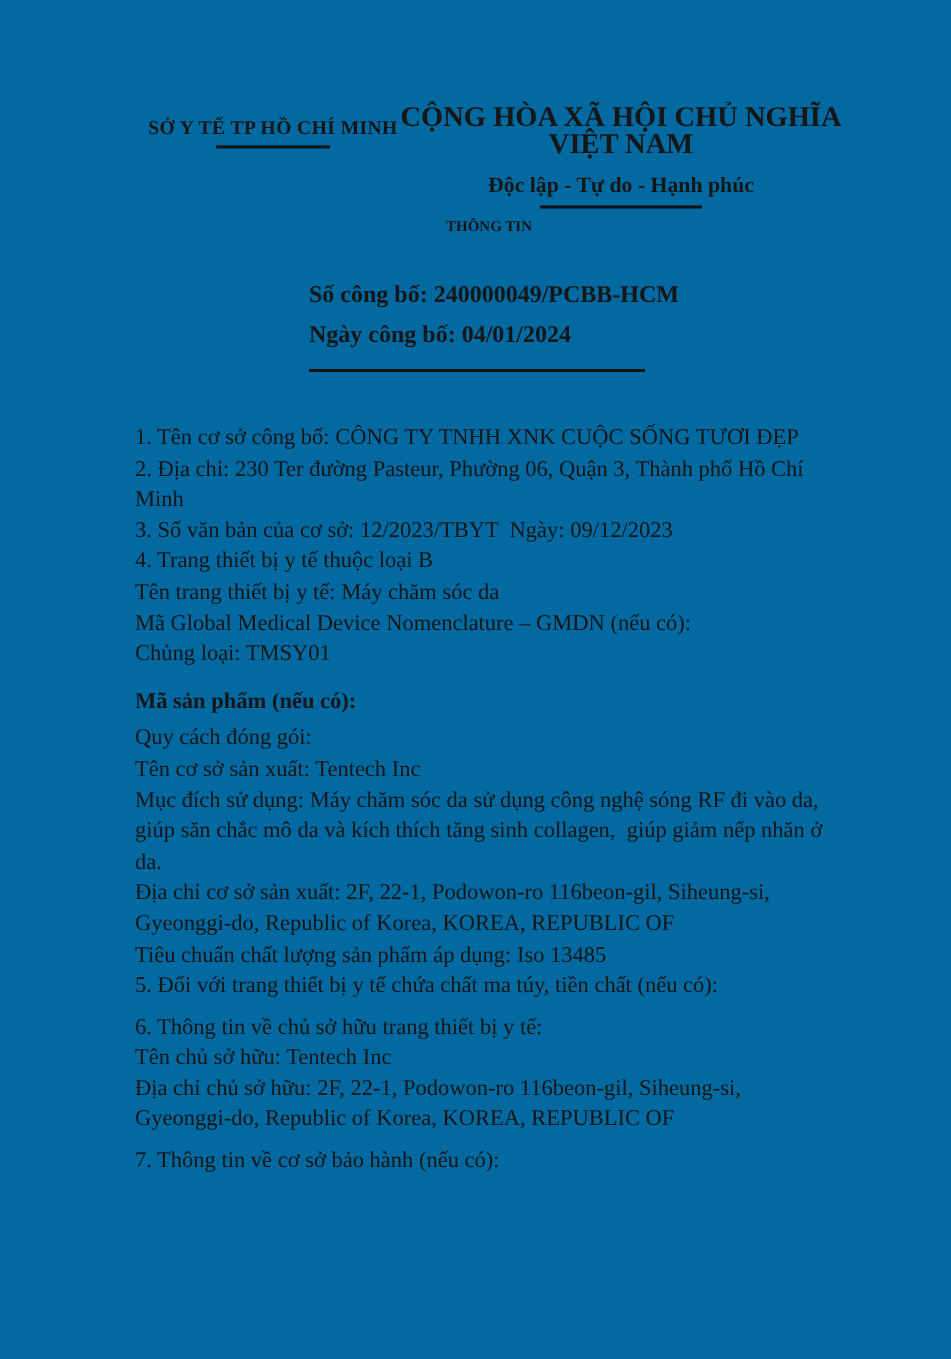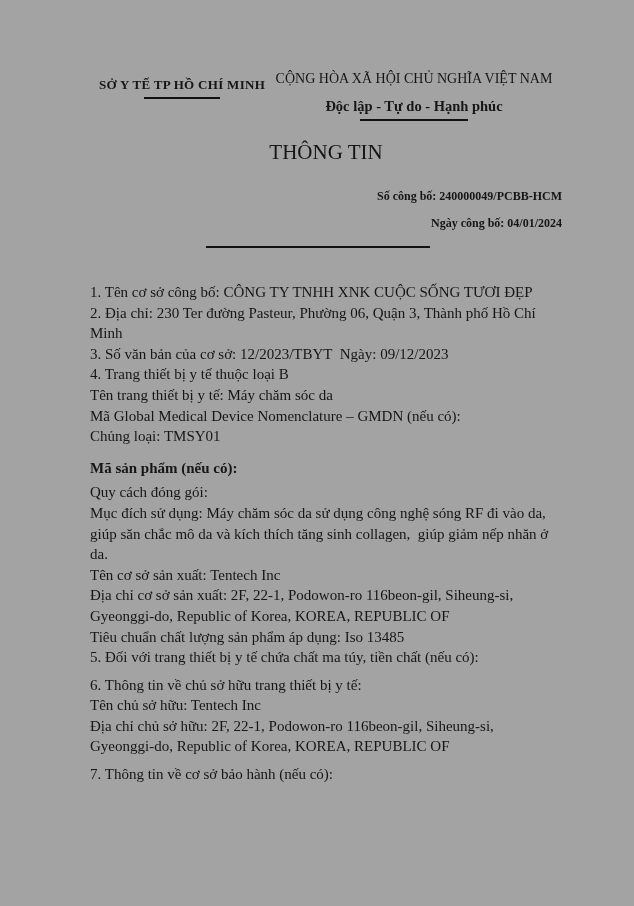"SỞ Y TẾ TP HỒ" .page { background: #a3a3a3 -> #0369a1 }
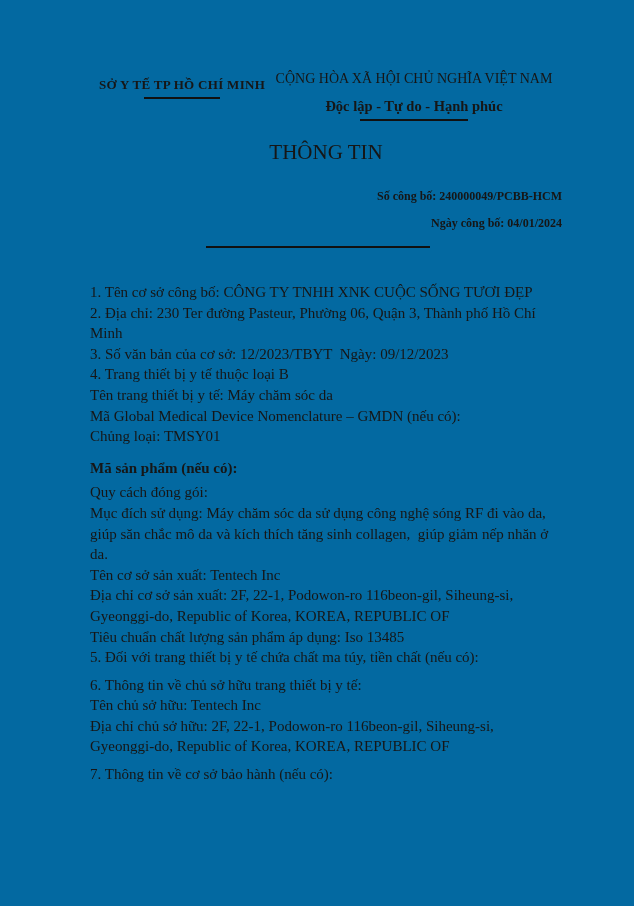"CỘNG HÒA XÃ HỘI CHỦ" .hdr-right .nat-line { font-size: 14px -> 19px; font-weight: normal -> bold }
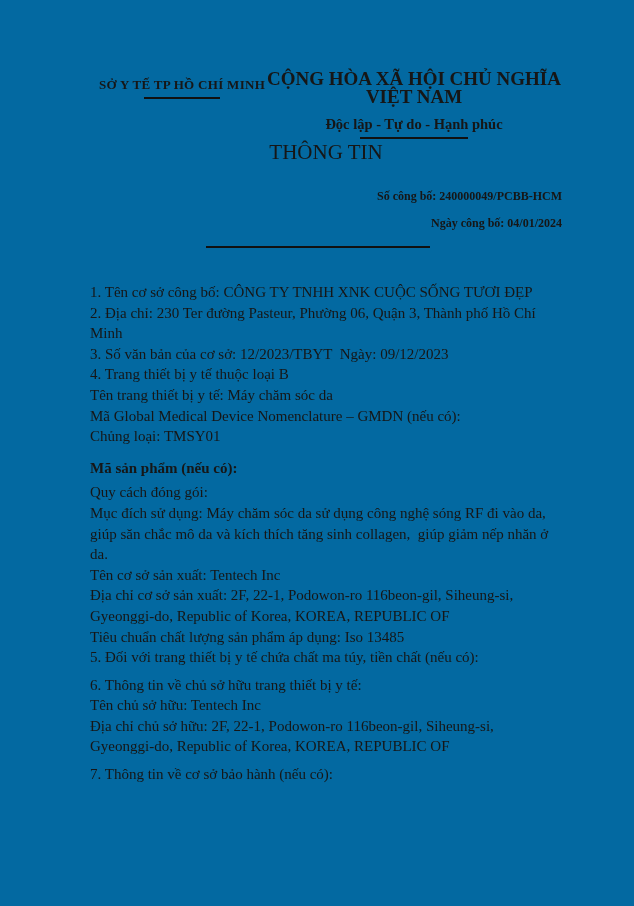"THÔNG TIN" .doc-title { font-size: 21px -> 10px; font-weight: normal -> bold }
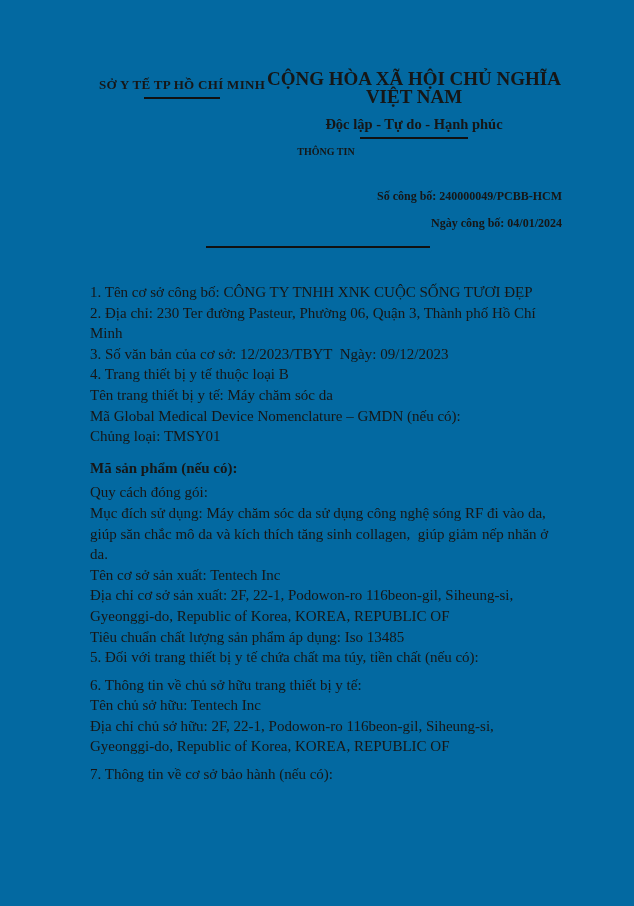"Số công bố: 240000049/PCBB-HCM" .pub-block { font-size: 12px -> 16px; text-align: right -> left }
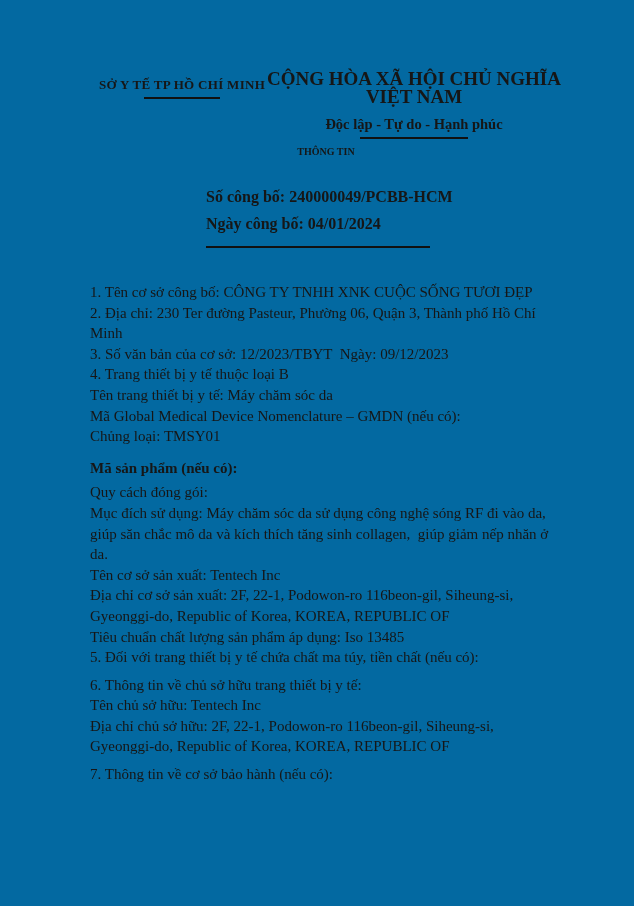"Mục đích sử dụng: Máy" p { order: before "Tên cơ sở sản xuất:" -> after "Tên cơ sở sản xuất:" }
